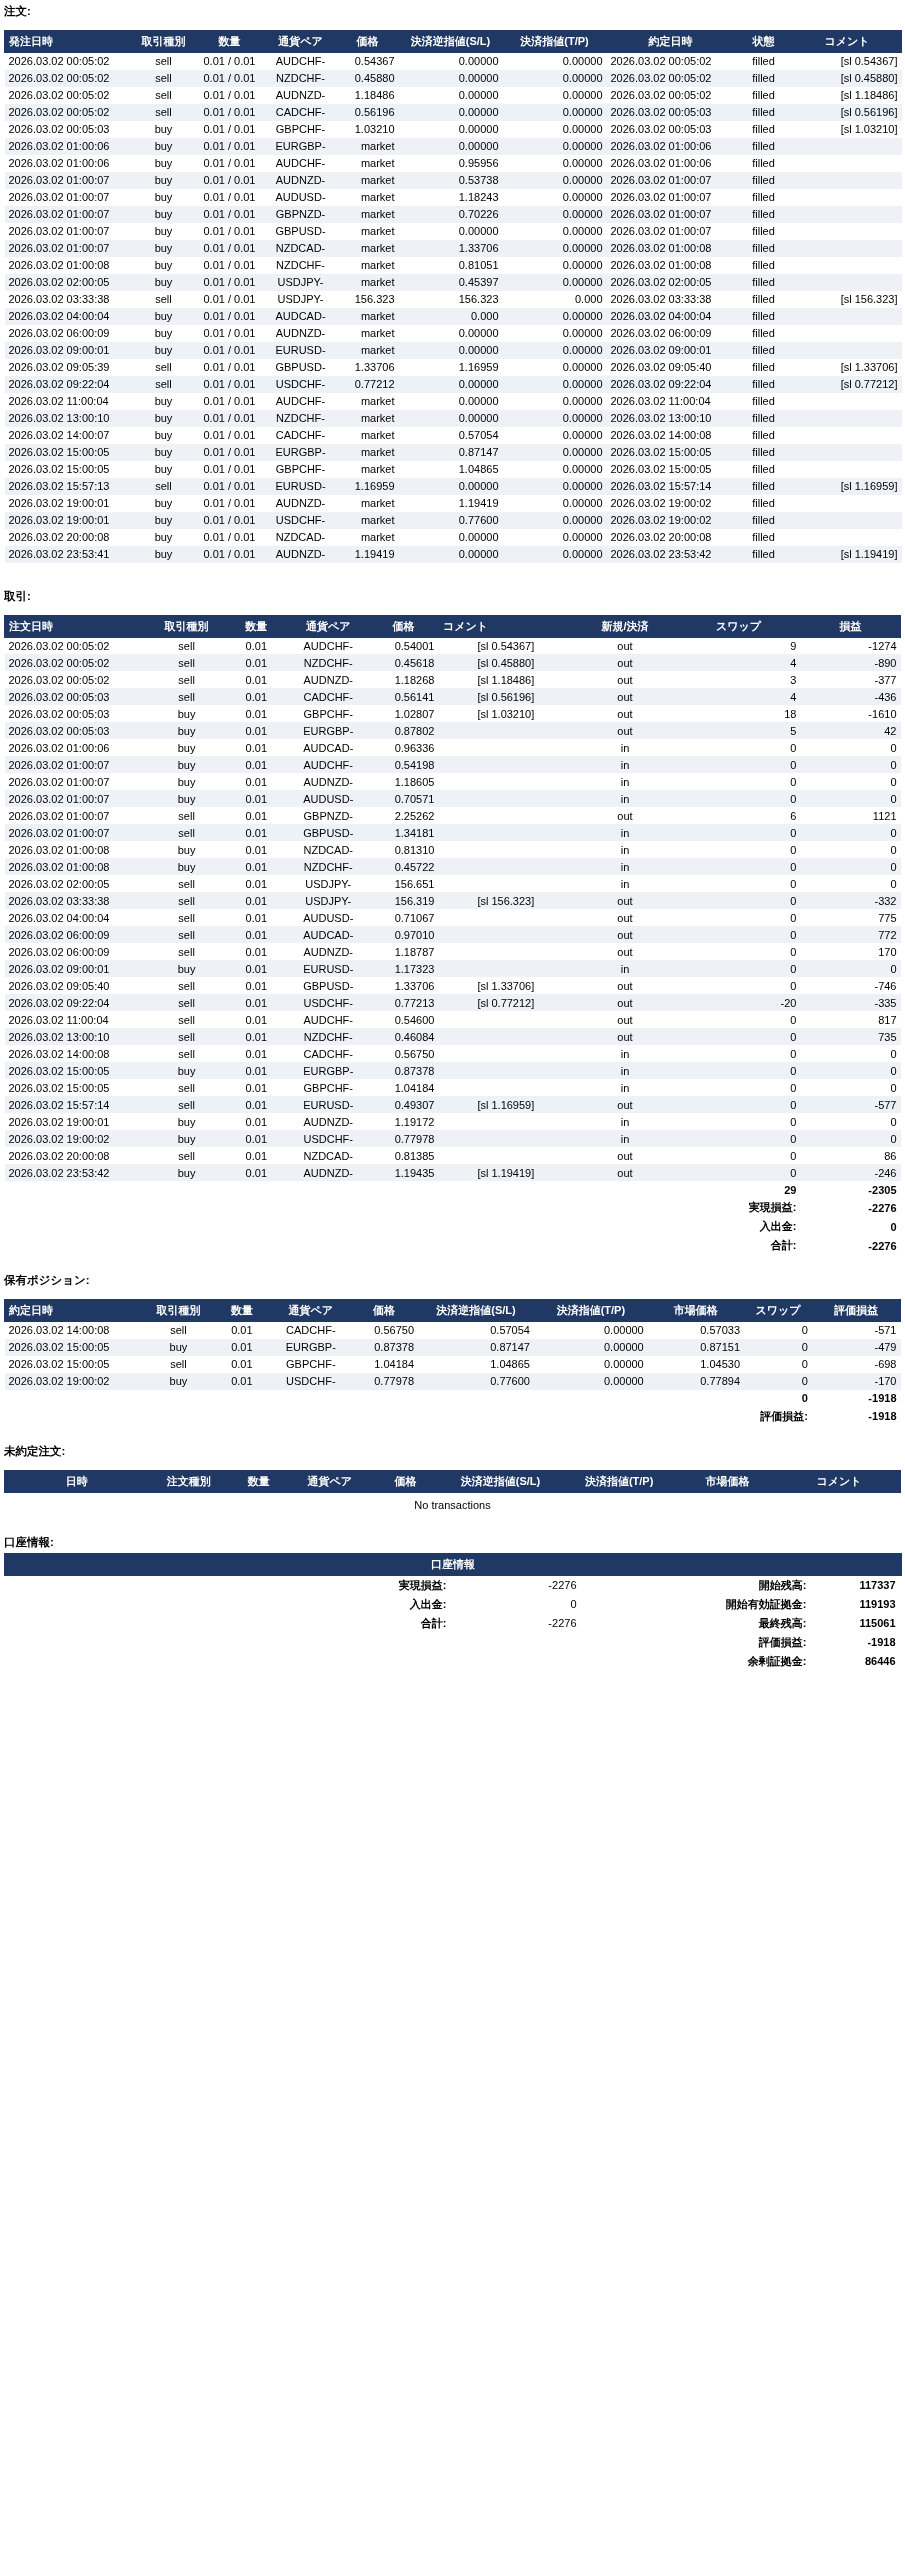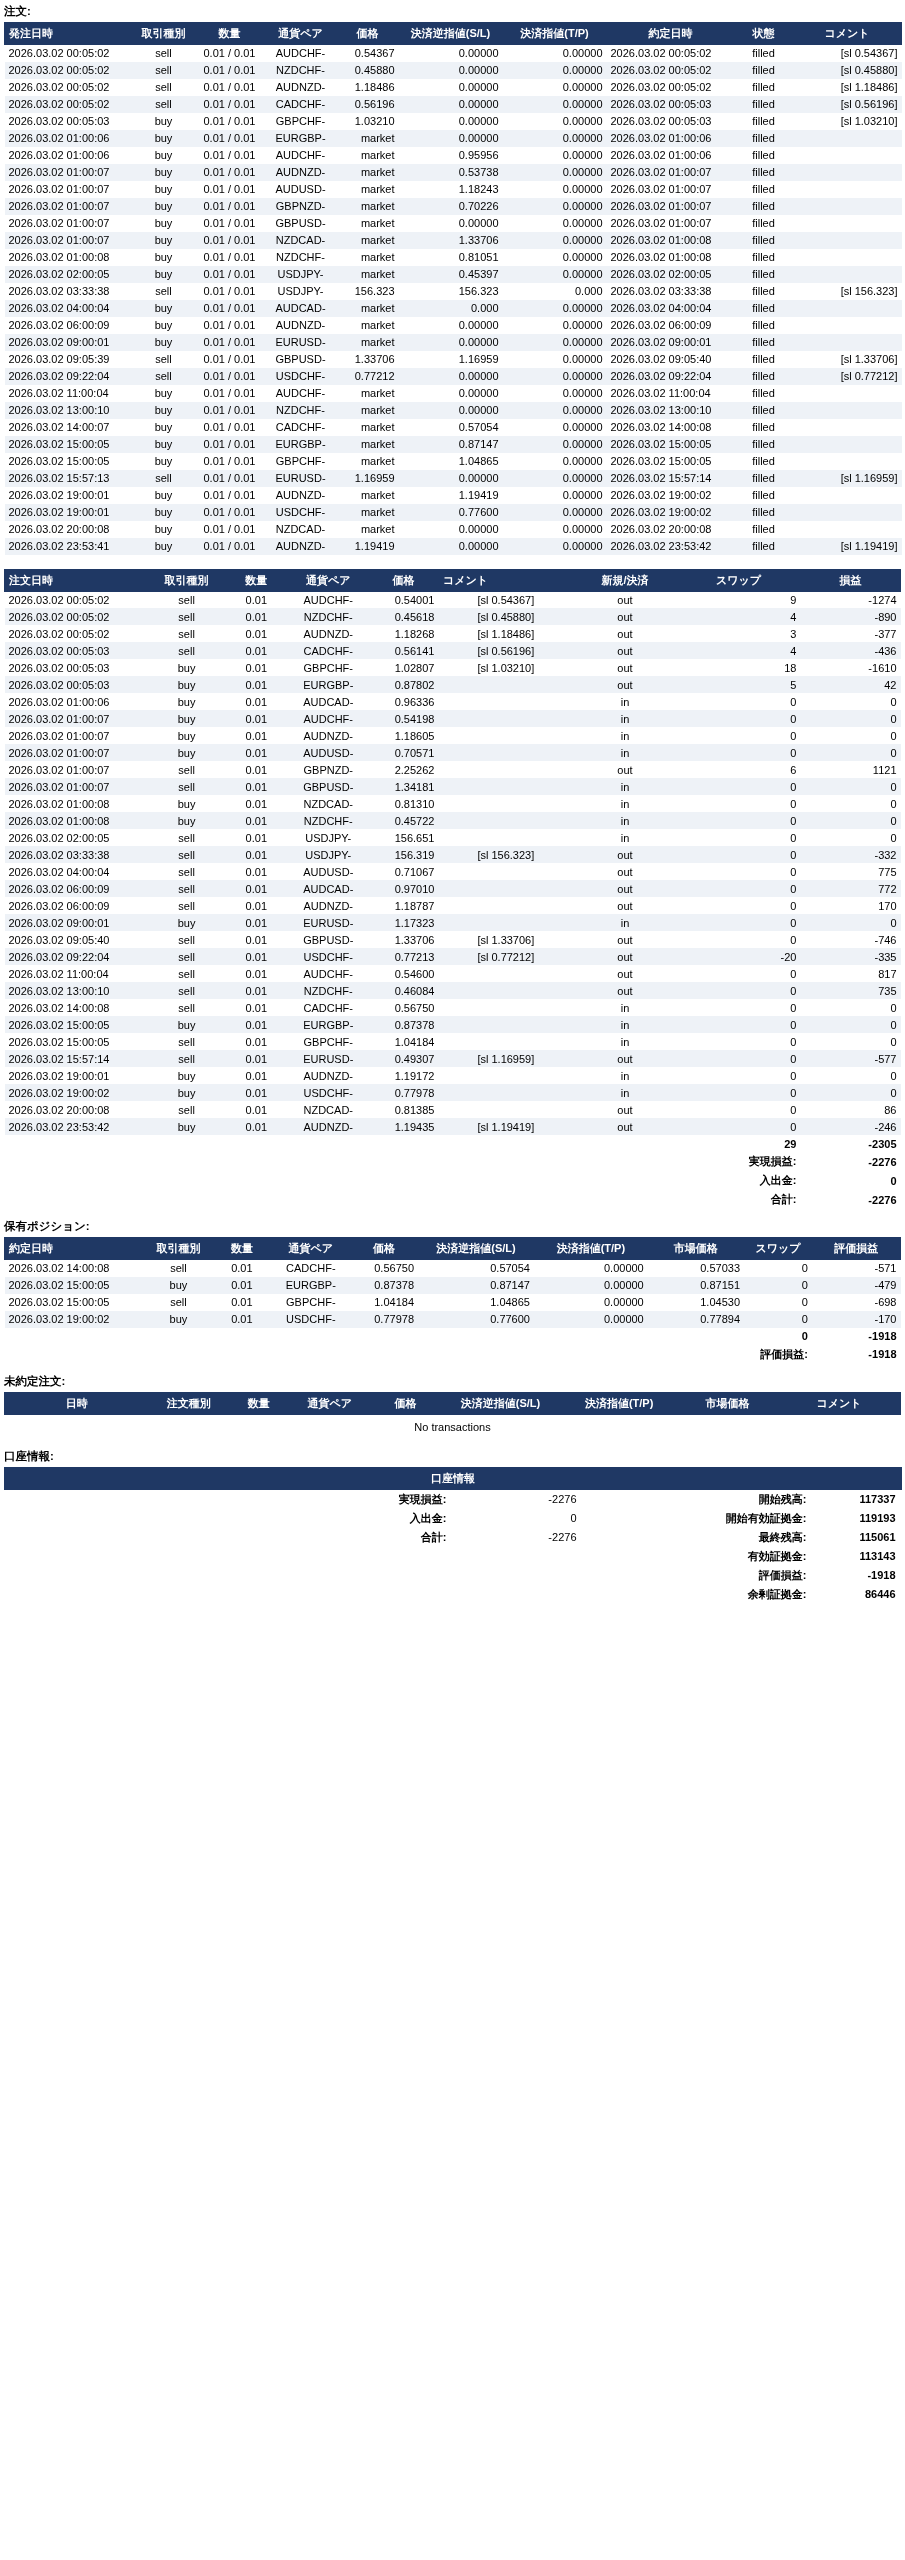"発注日時" table { margin: 0 4px -> 8px 4px }
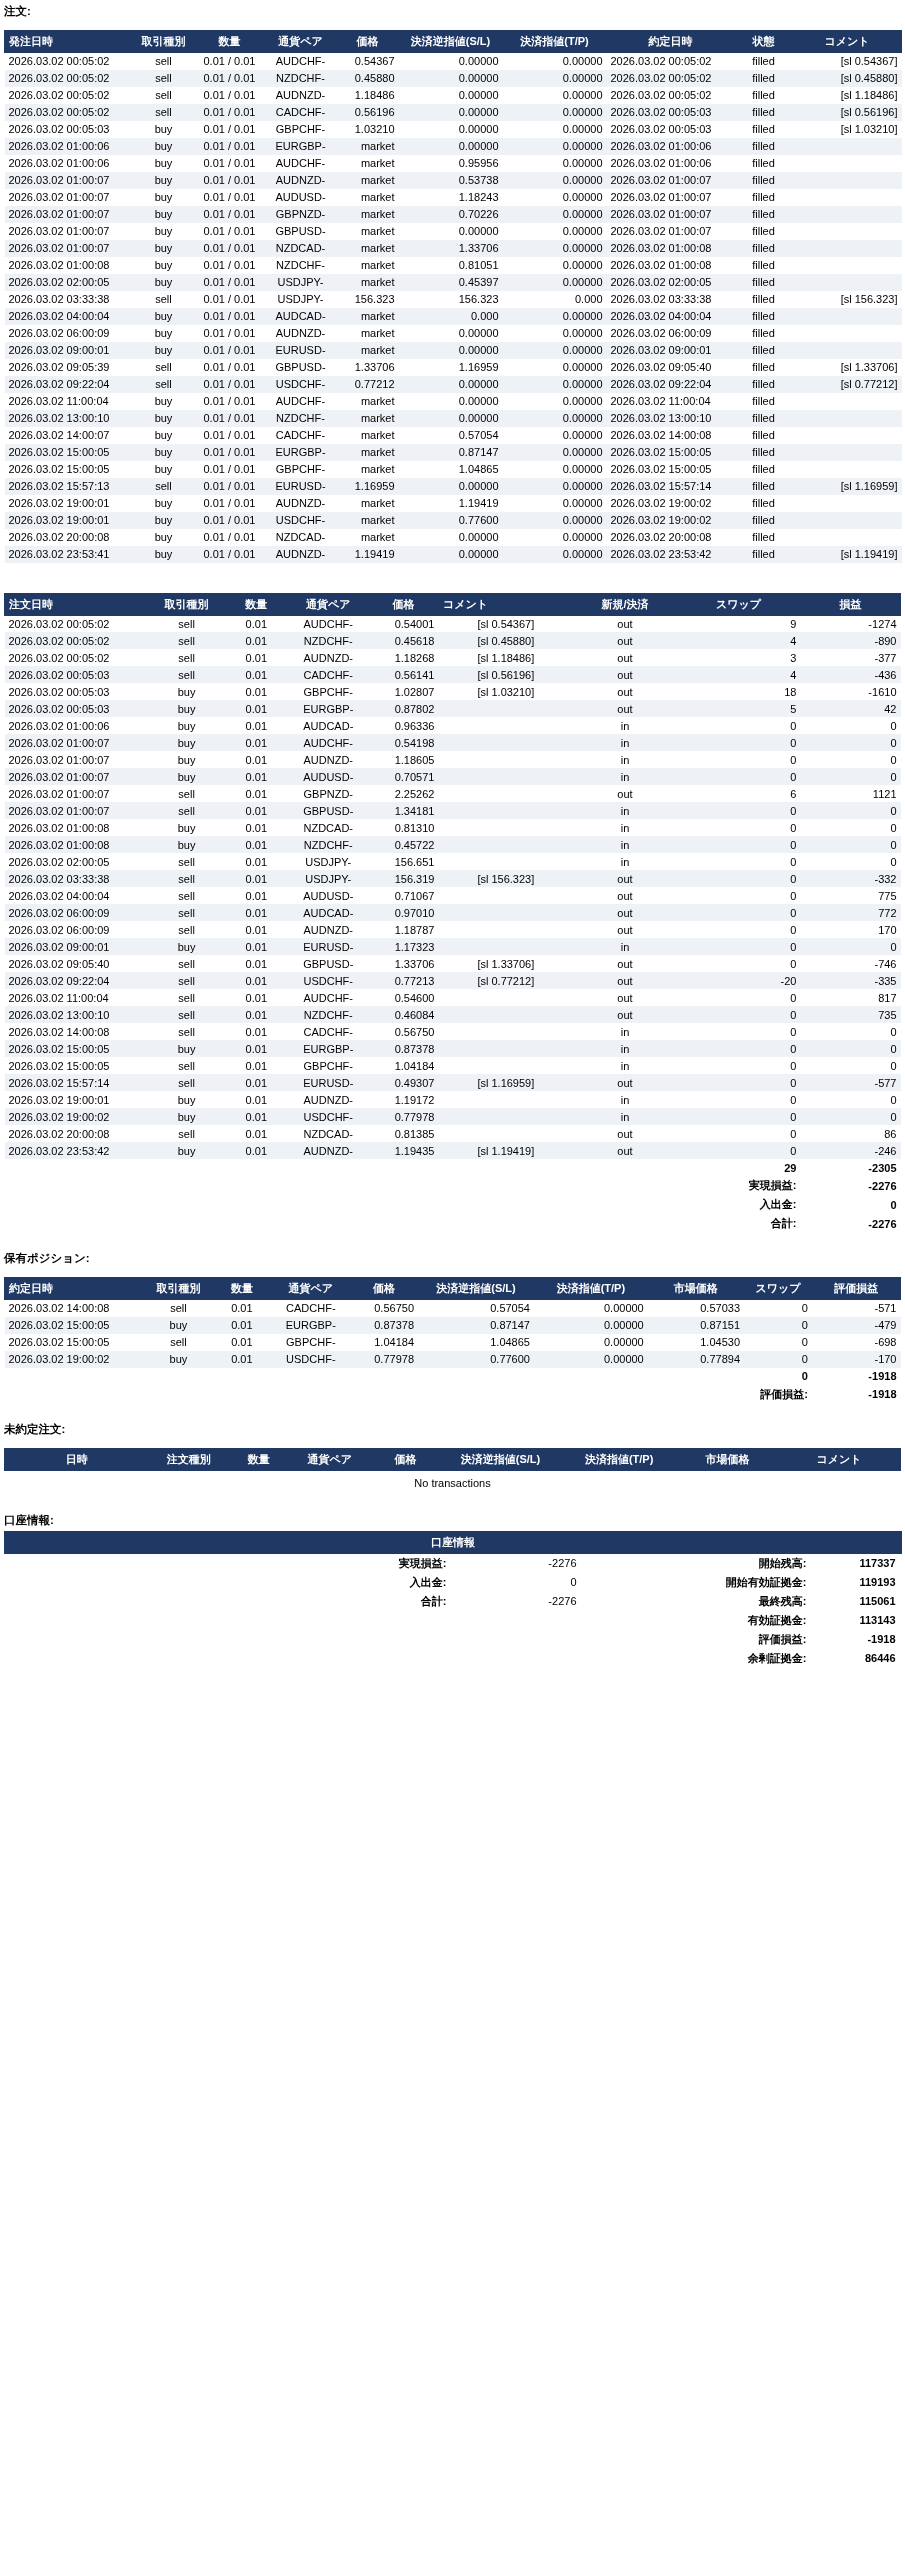"取引:" div.section-title { html: none -> <div>取引:</div> }
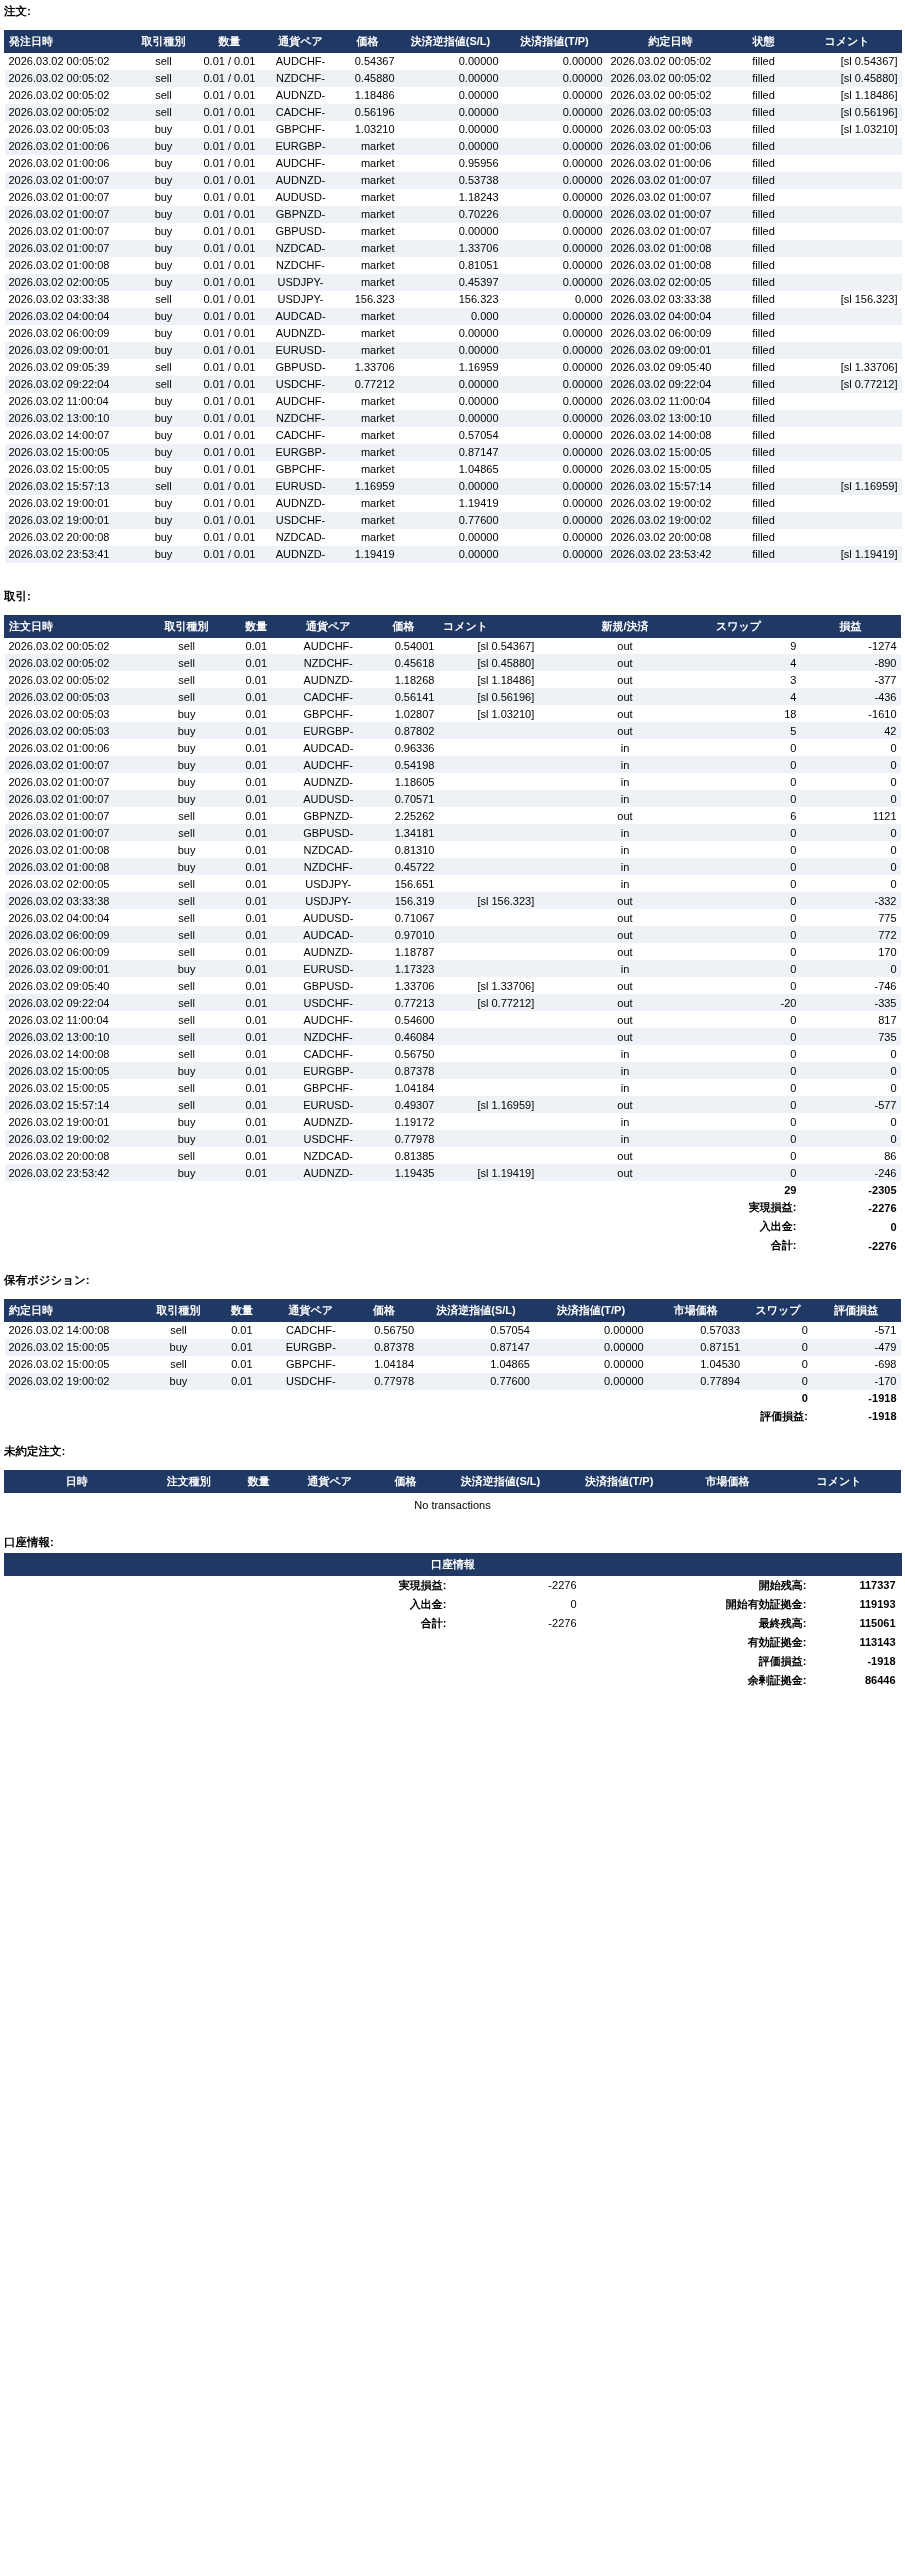"有効証拠金:" tr { html: <tr> <td>&nbsp;</td> <td></td> <td></td> <td>&nbsp;</td> <td>有効証拠金:</td> <td>113143</td> </tr> -> none }
